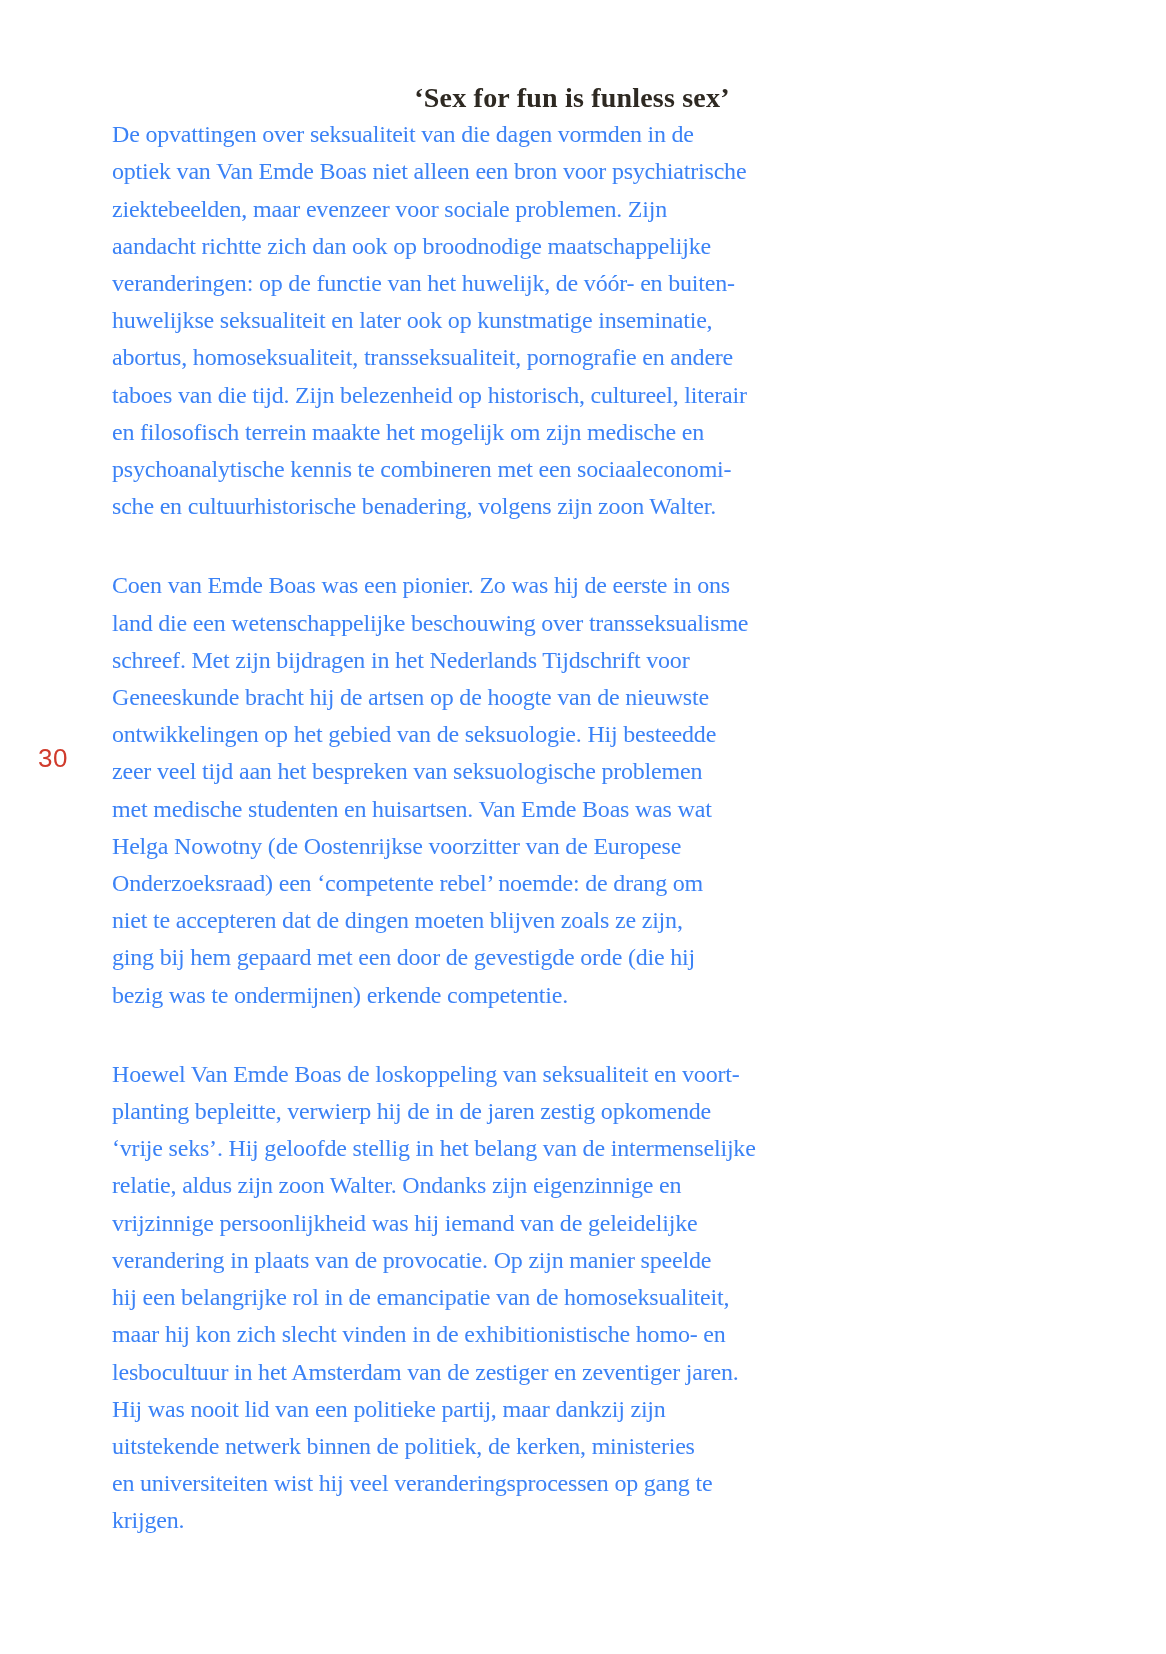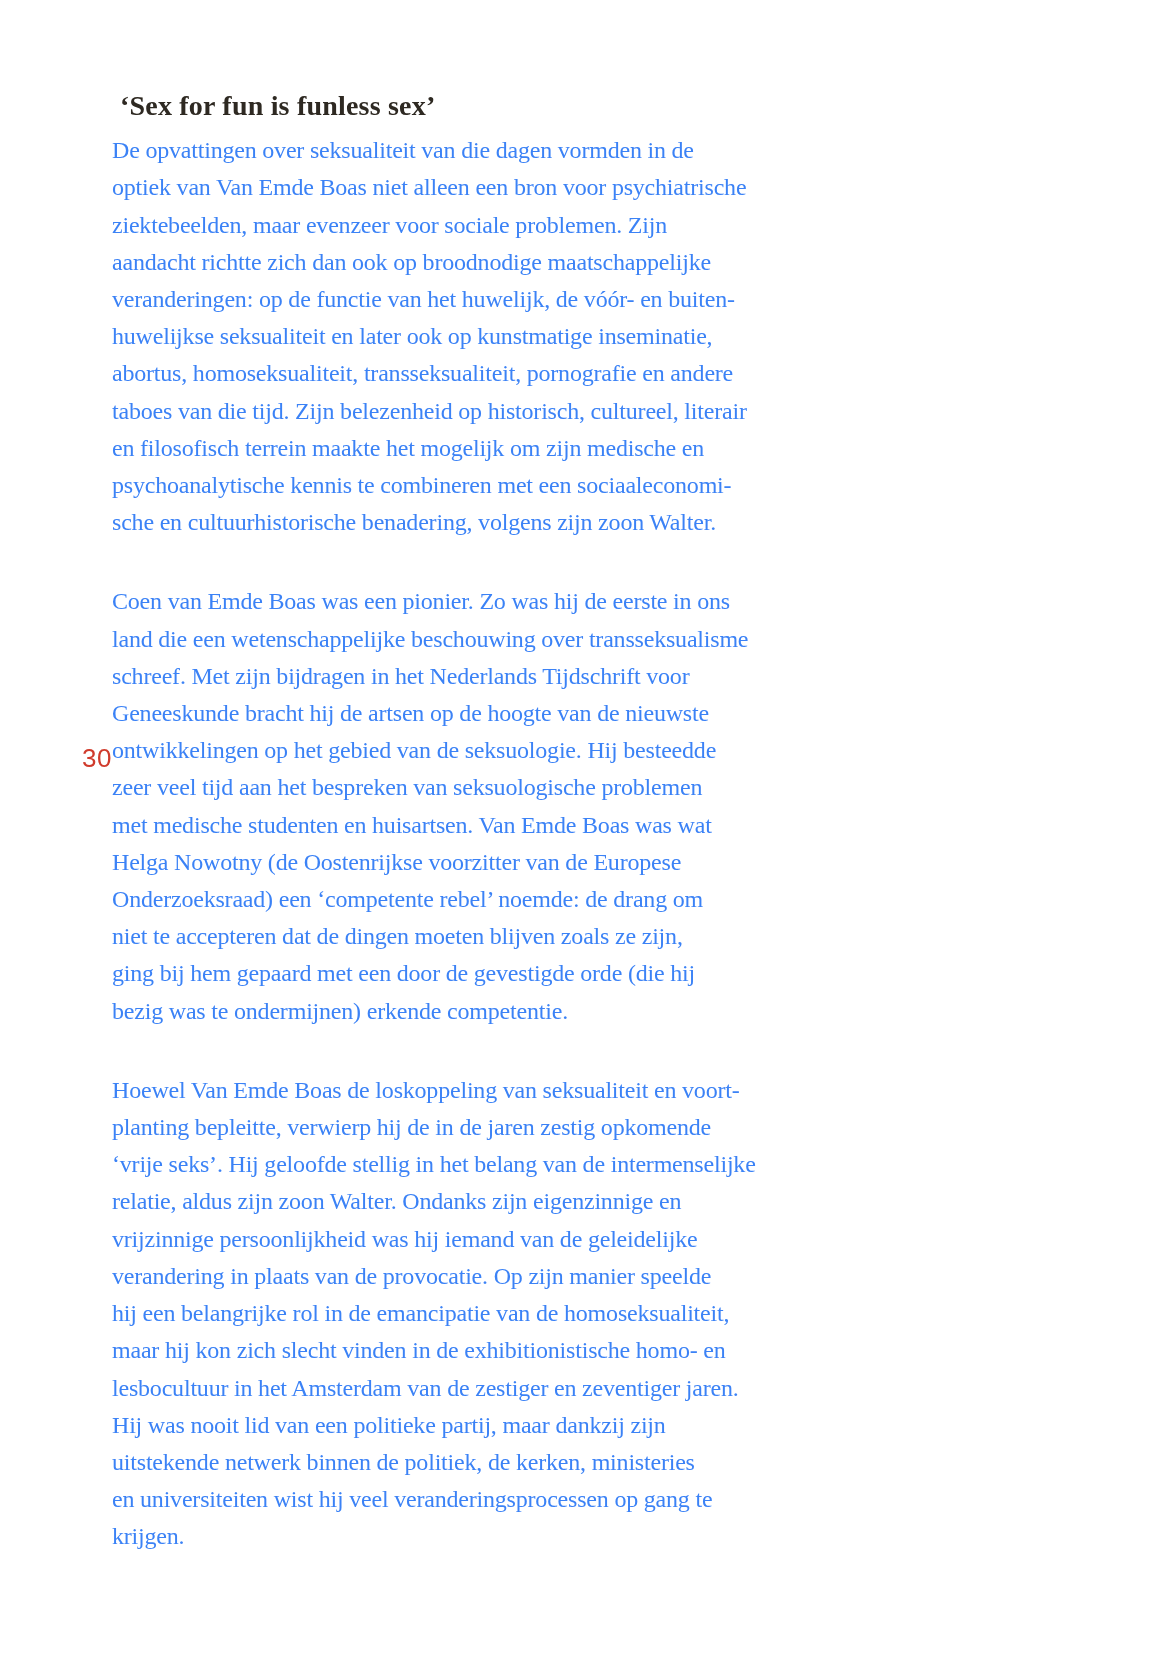"‘Sex for fun is funless" .heading { margin: 8px -> 0; text-align: none -> center }
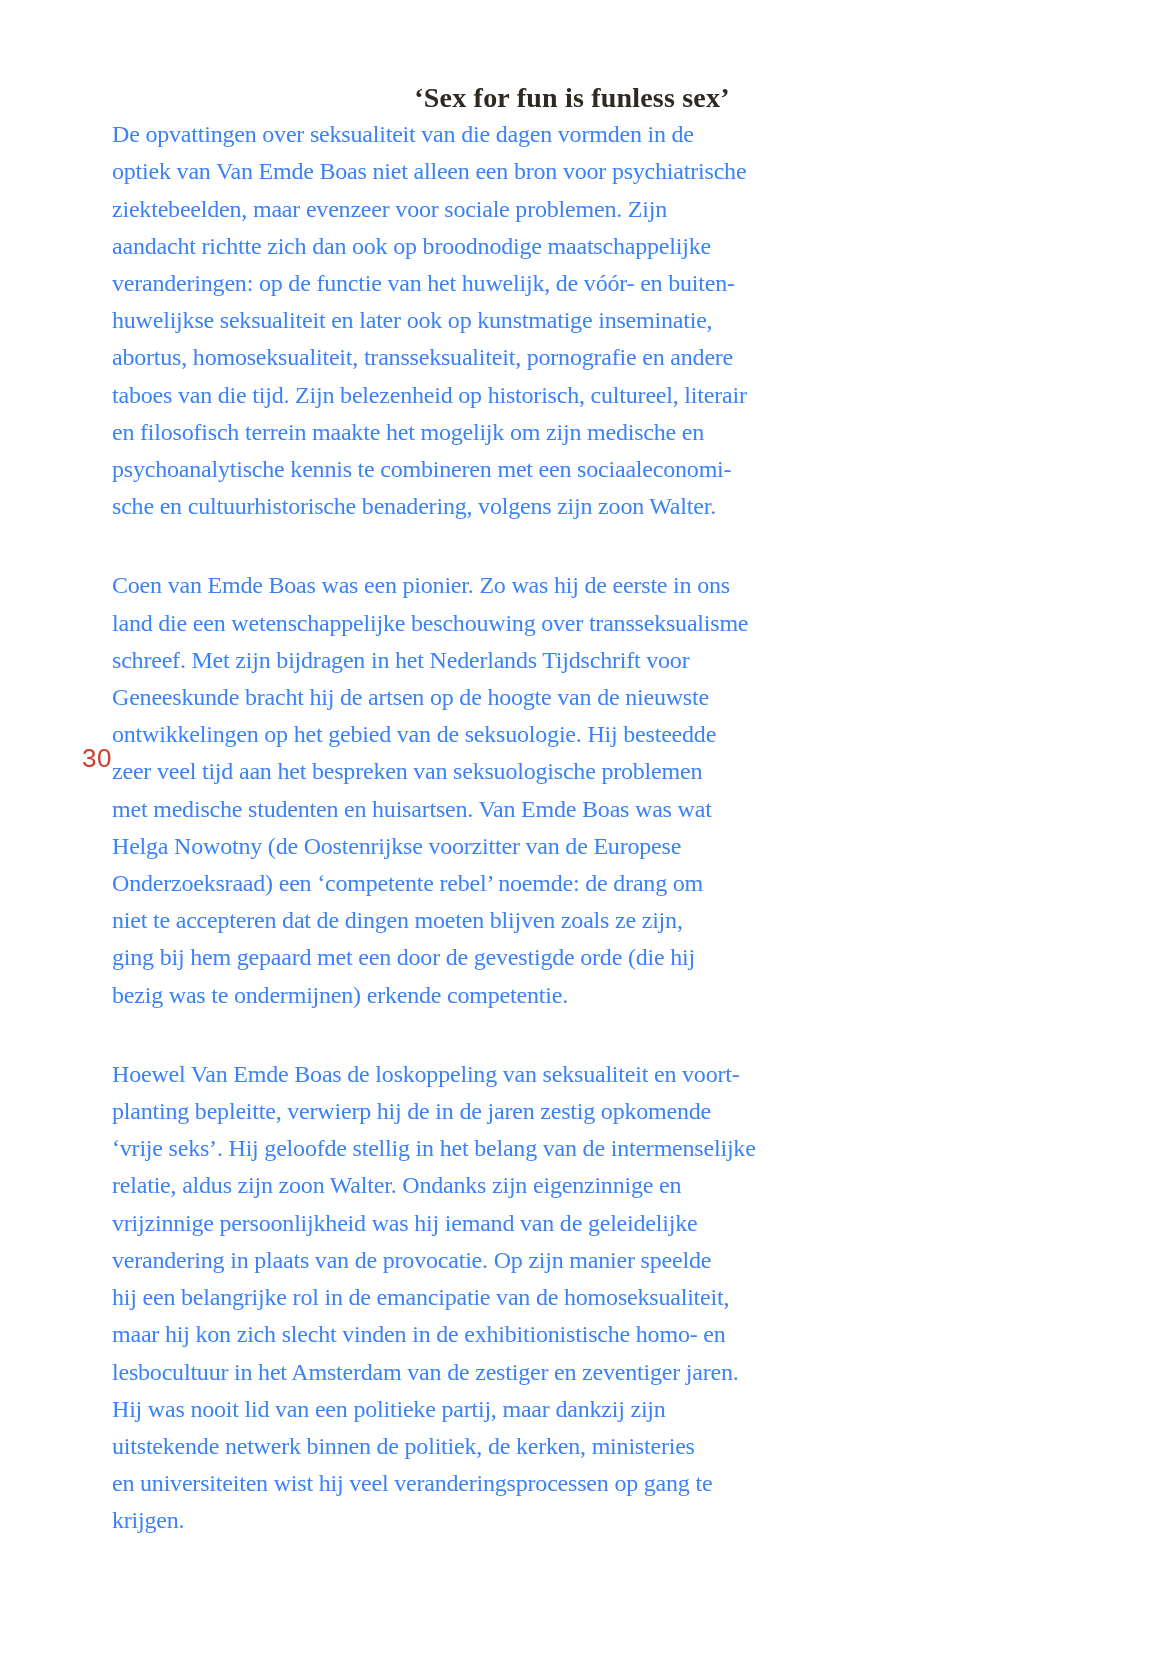"30" .page-number { margin-left: 44px -> none }
